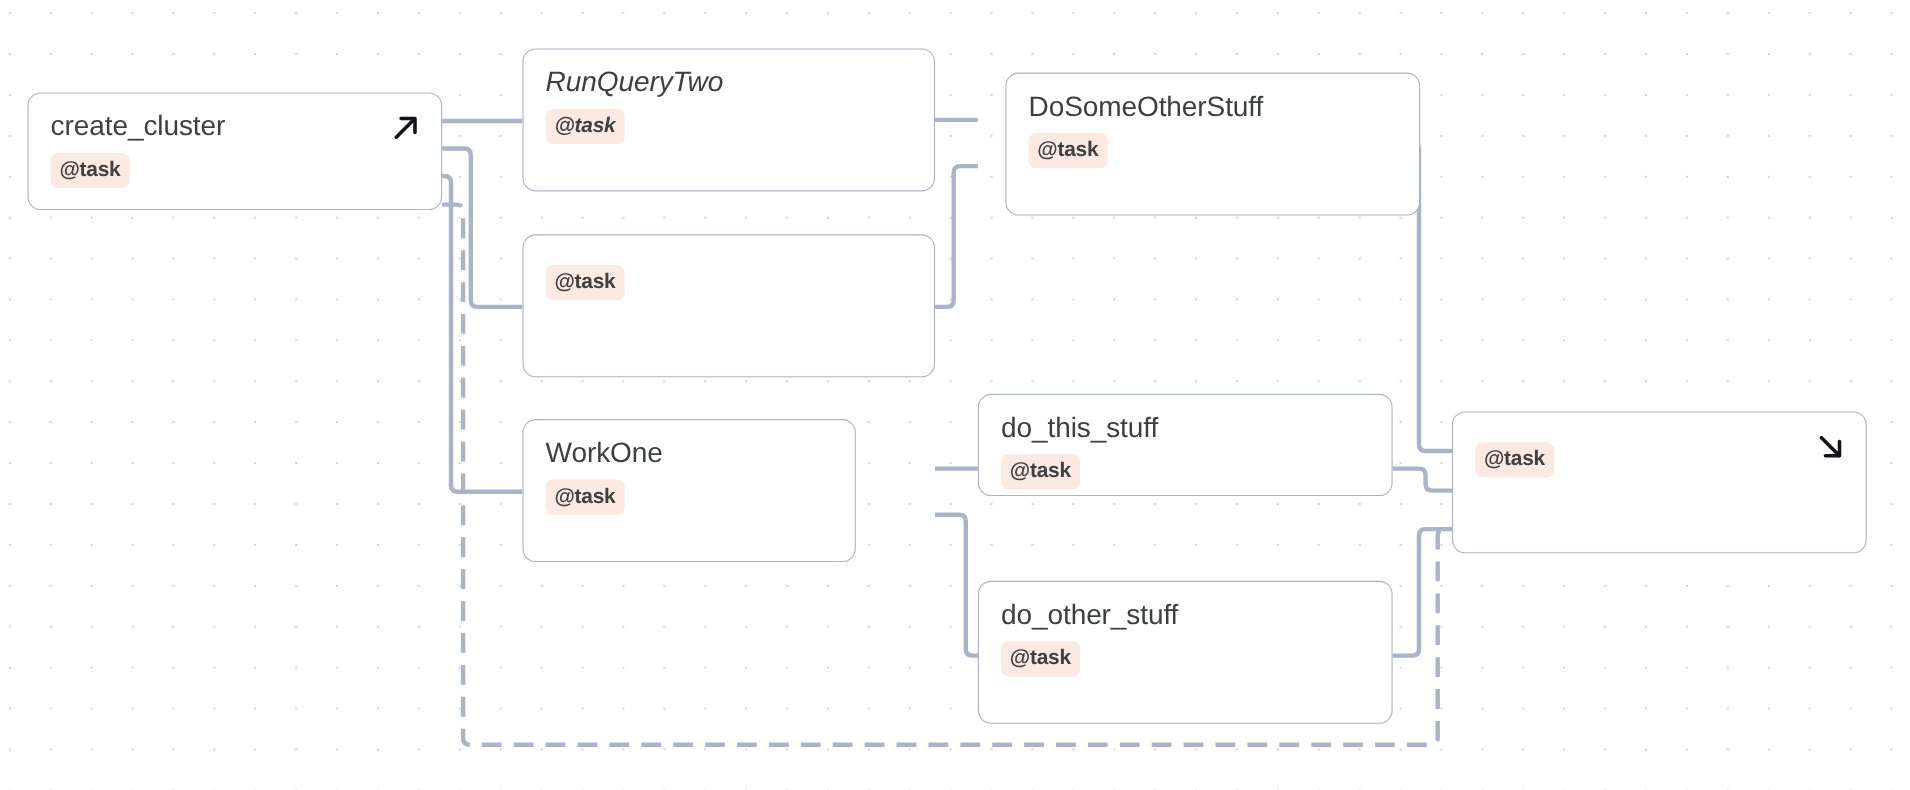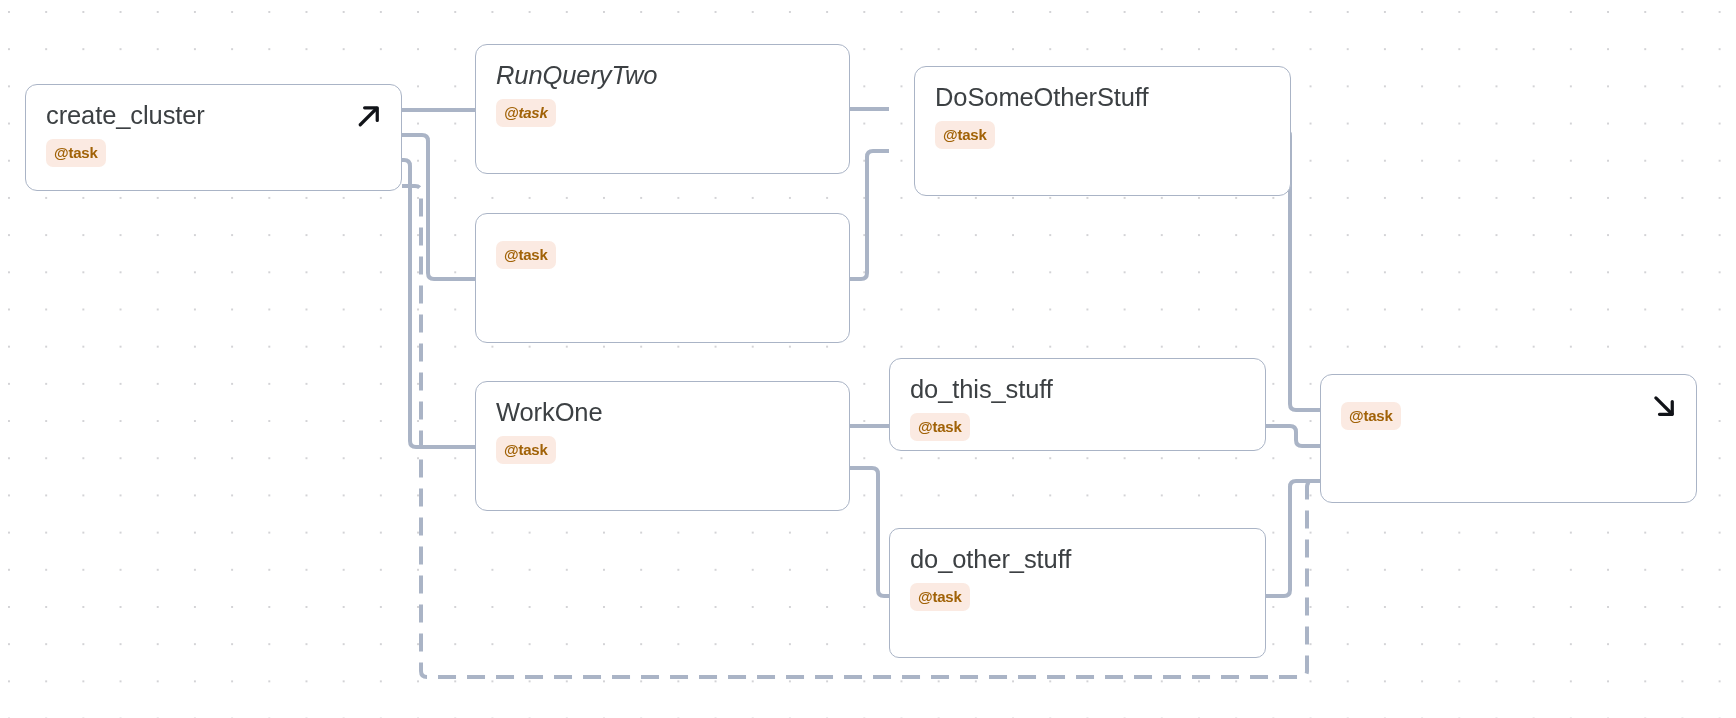"@task" .node-badge { color: #a16207 -> #404040; font-size: 15px -> 19px }
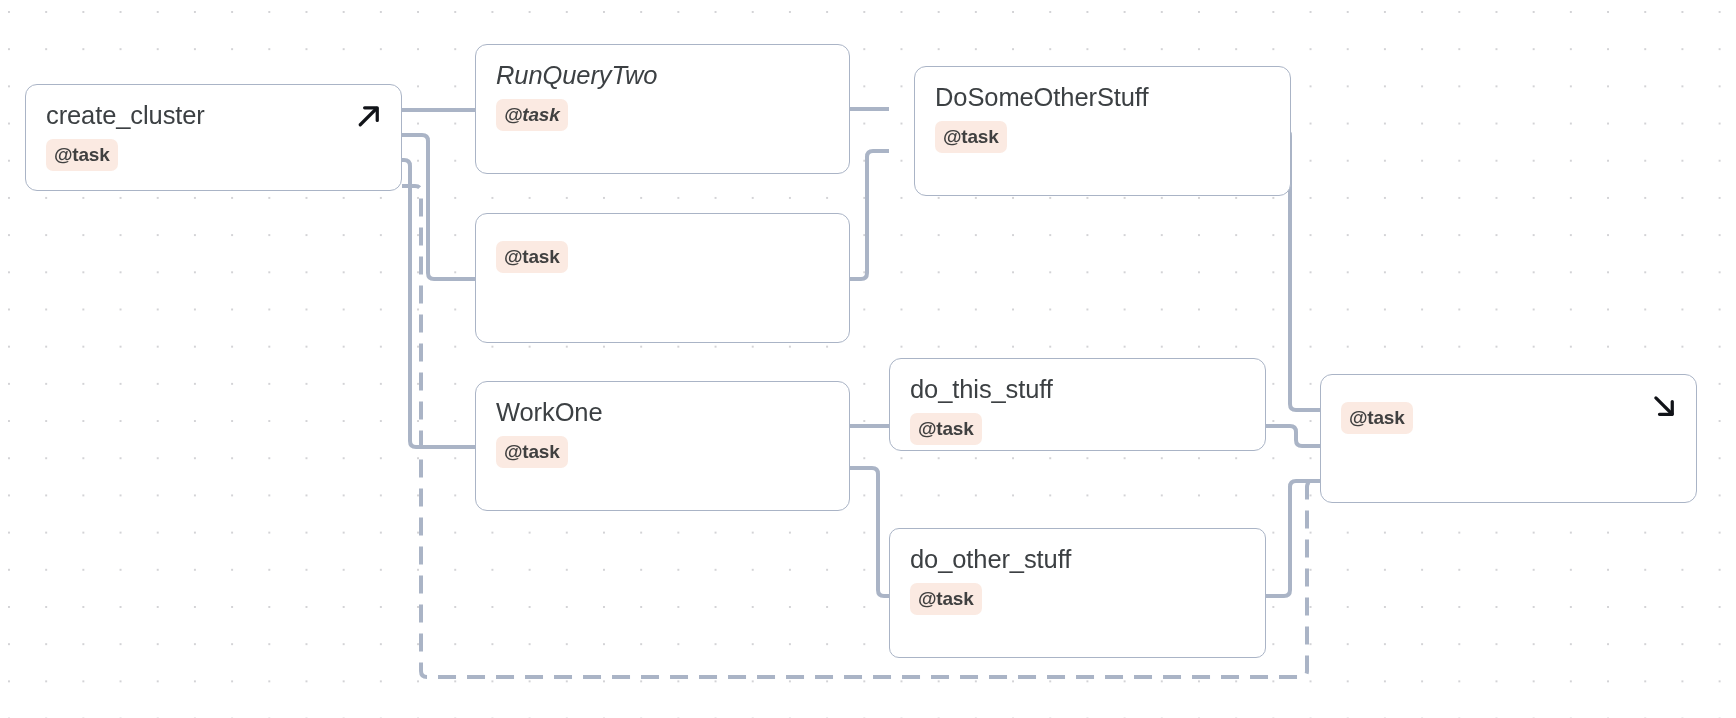"WorkOne" div.node { width: 375px -> 303px }
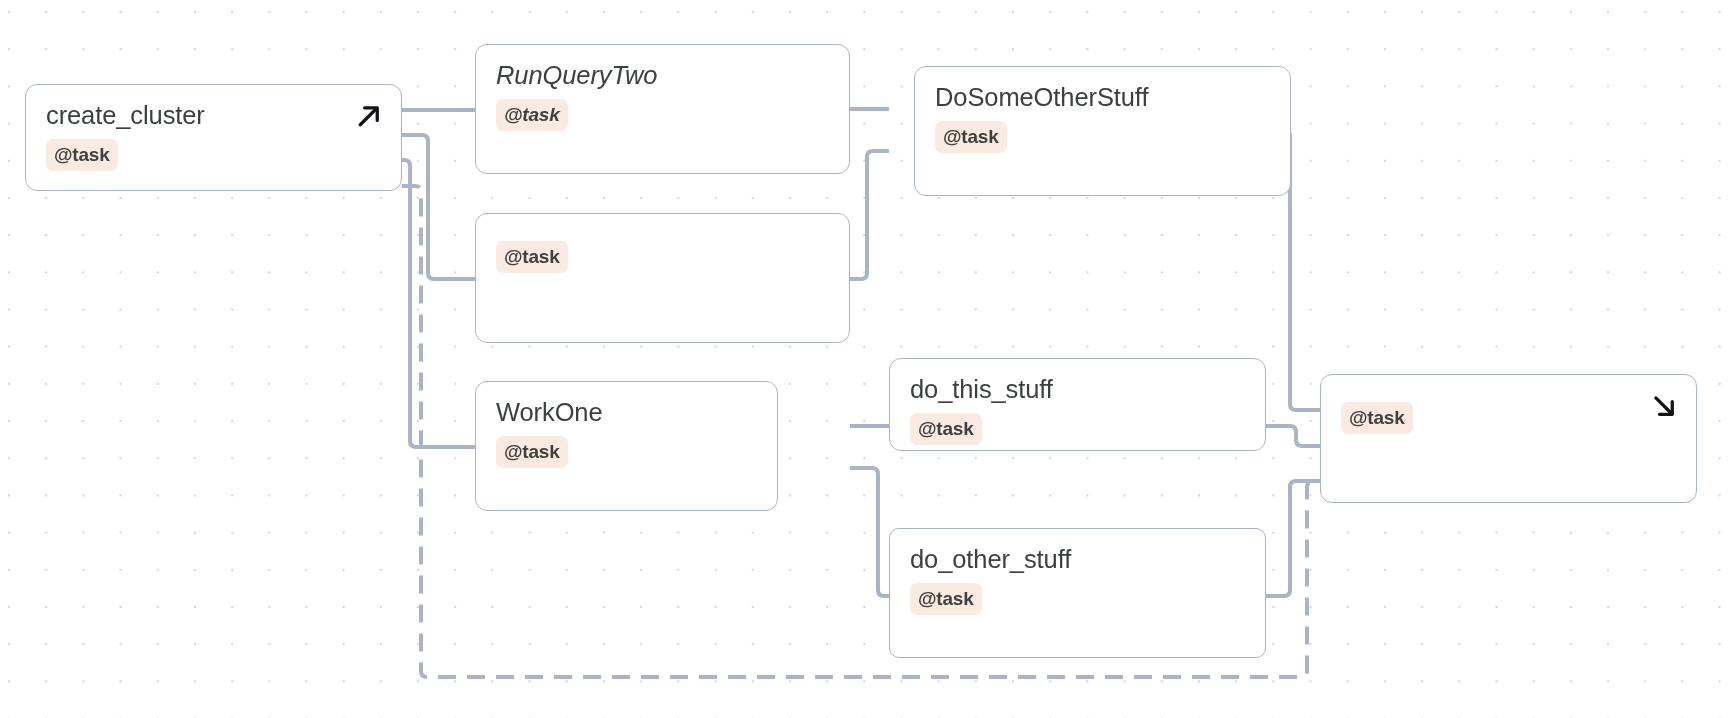"do_other_stuff" div.node { border-radius: 10px -> none }
